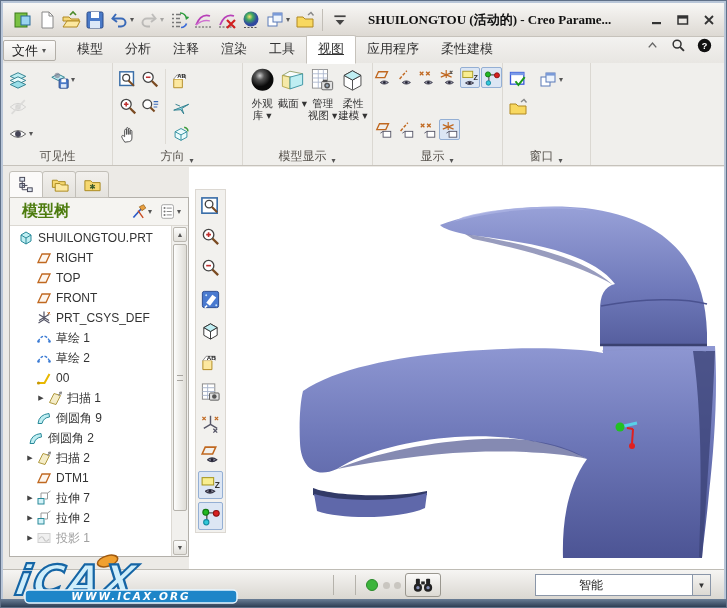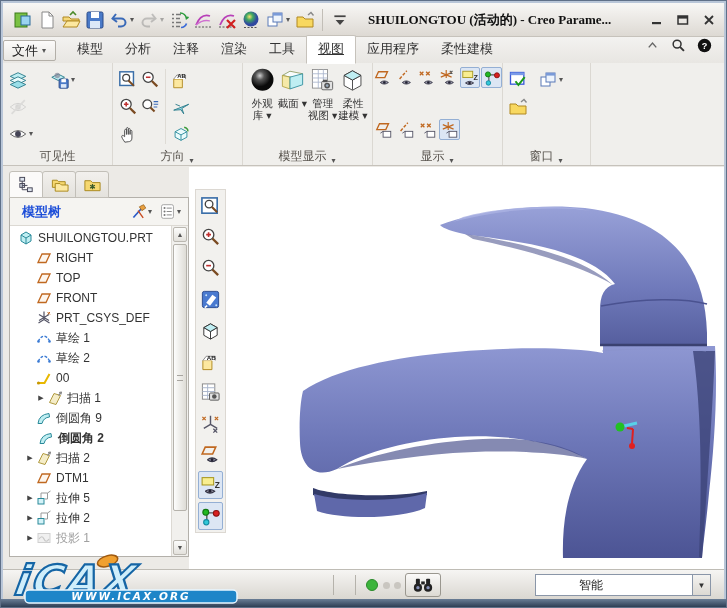"模型树" .navtitle { color: #1d4ed8 -> #4d7c0f; font-size: 13px -> 16px }
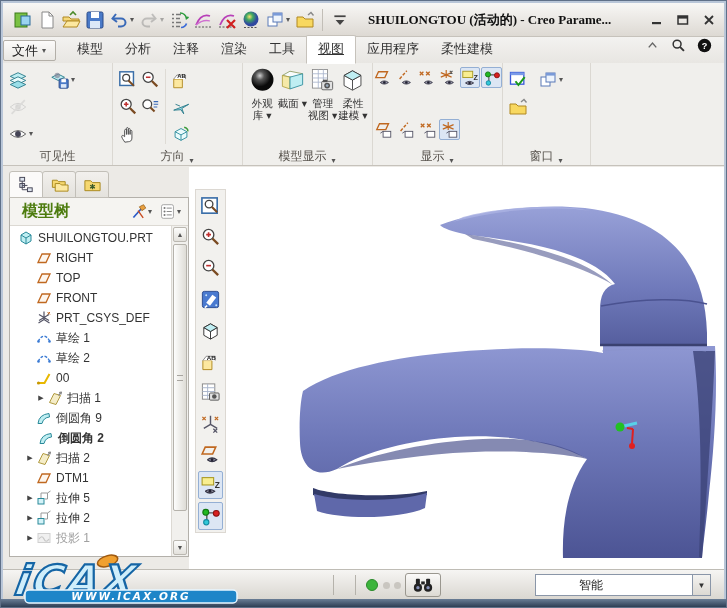"倒圆角 2" div.trow { font-weight: bold -> none; padding-left: 16px -> 6px }
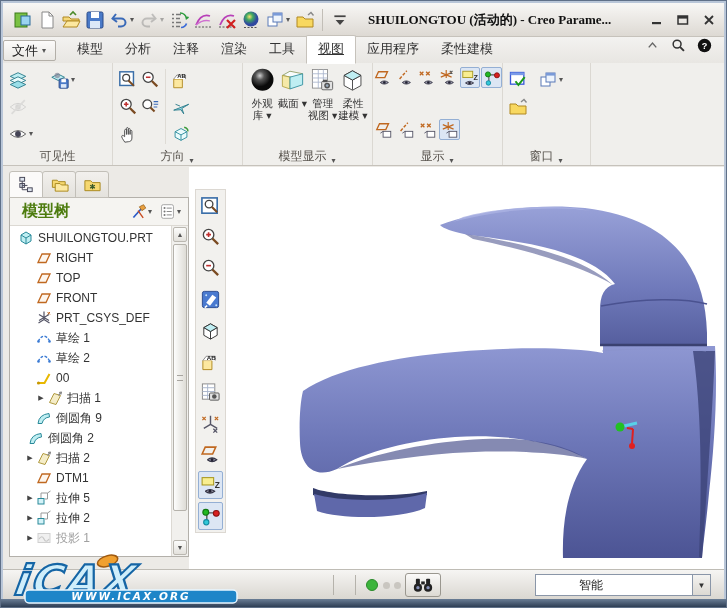"拉伸 5" span.tlabel { text: 5 -> 7 }
